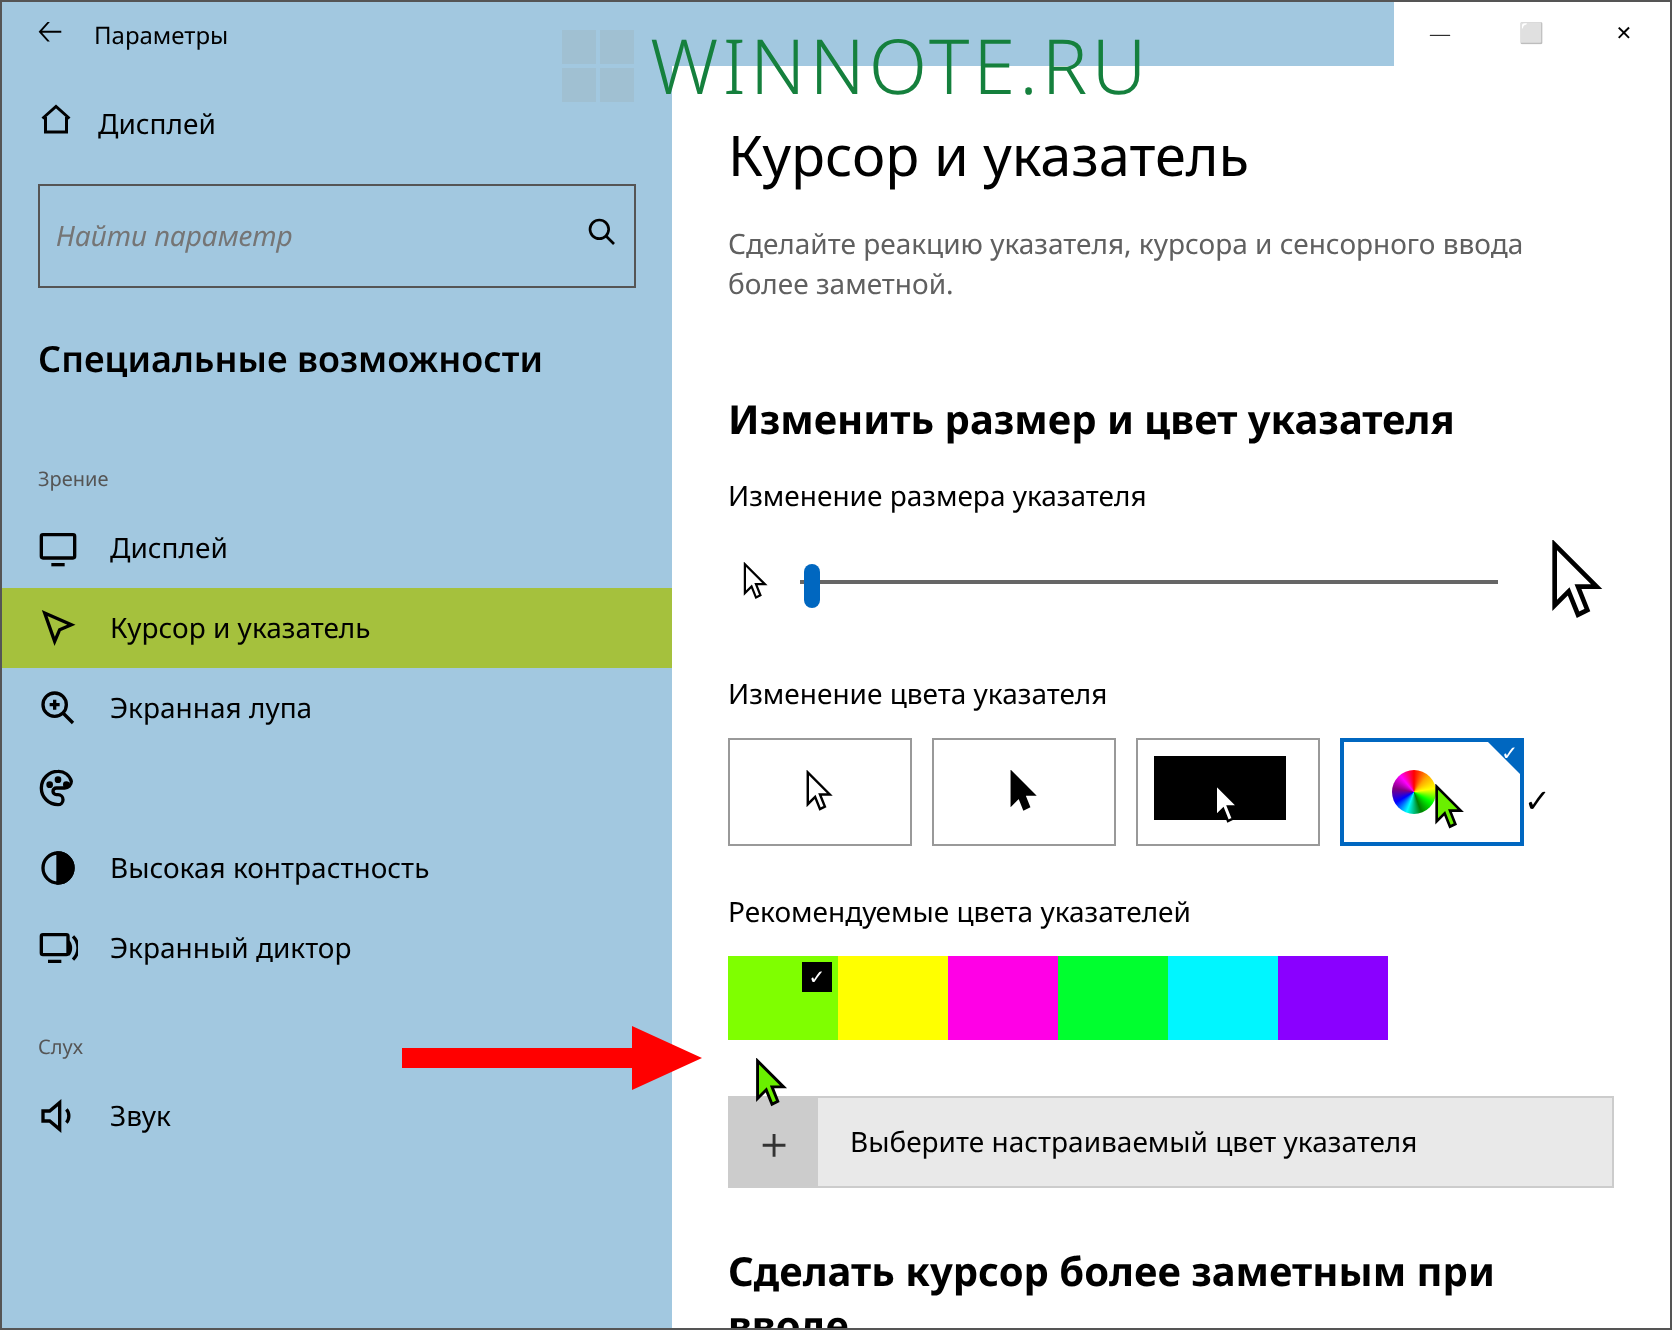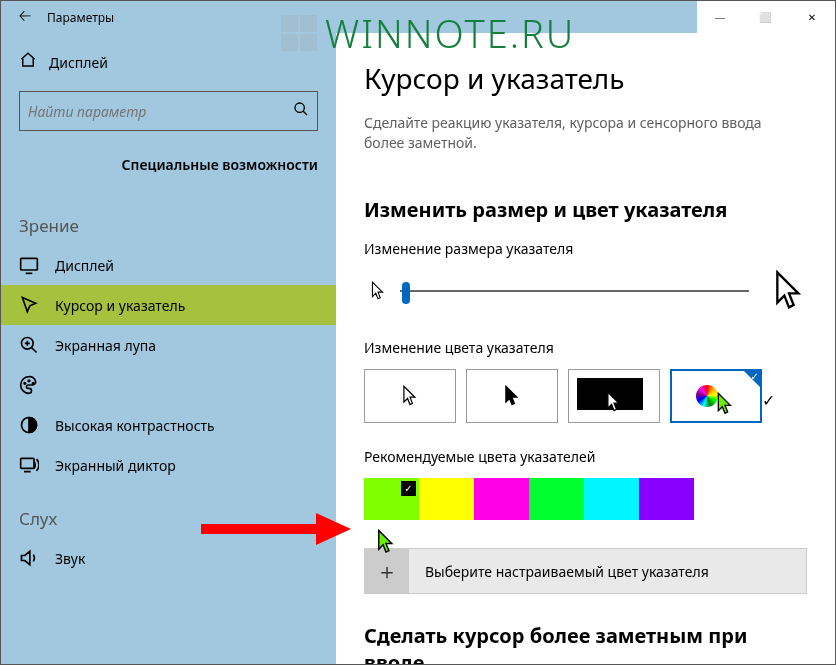"Найти параметр" .searchbox { height: 40px -> 52px }
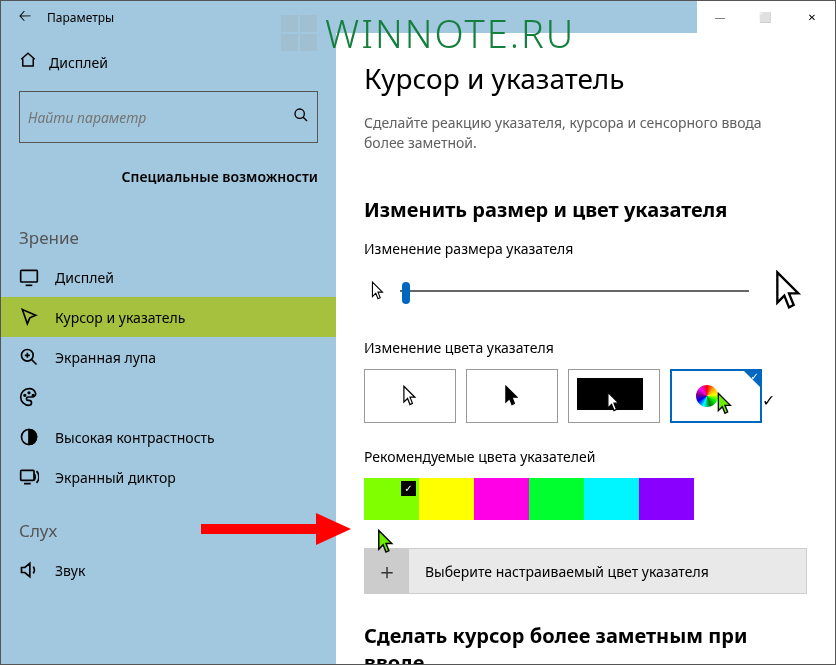"Специальные возможности" .cat-title { font-size: 14px -> 18px; text-align: right -> none }
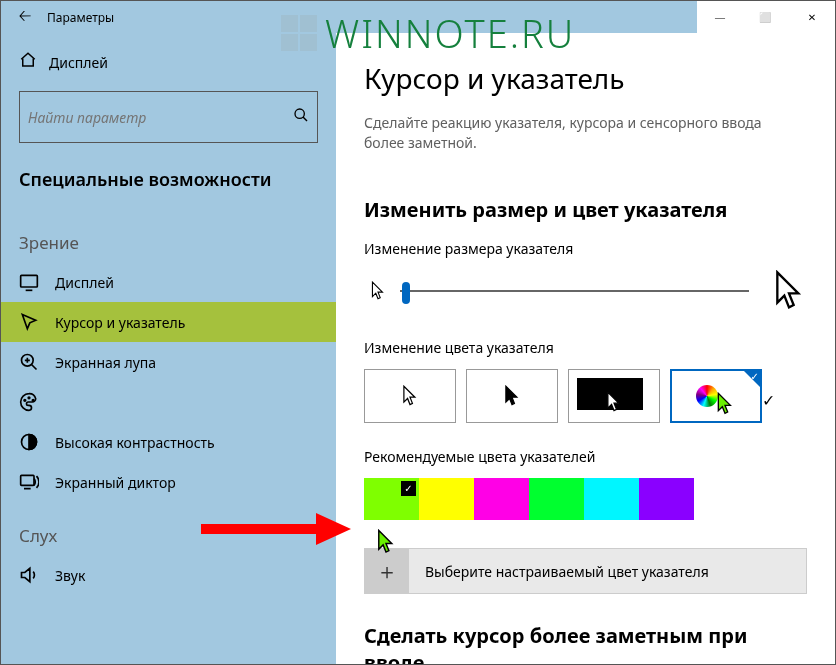"Зрение" .section-label { font-size: 17px -> 10px }
